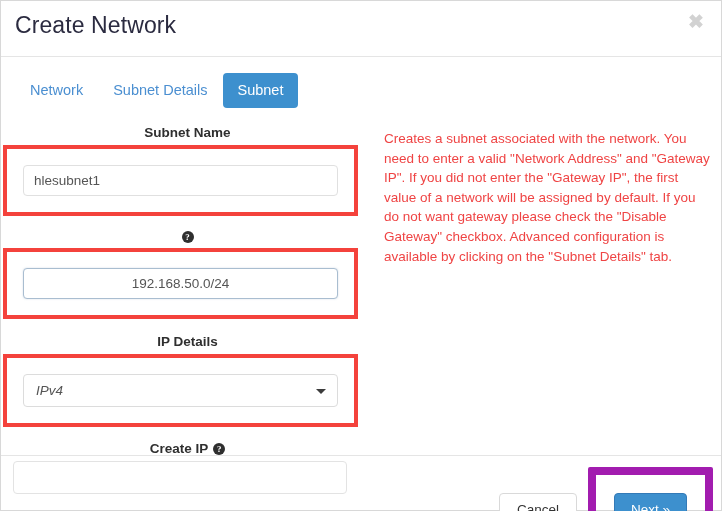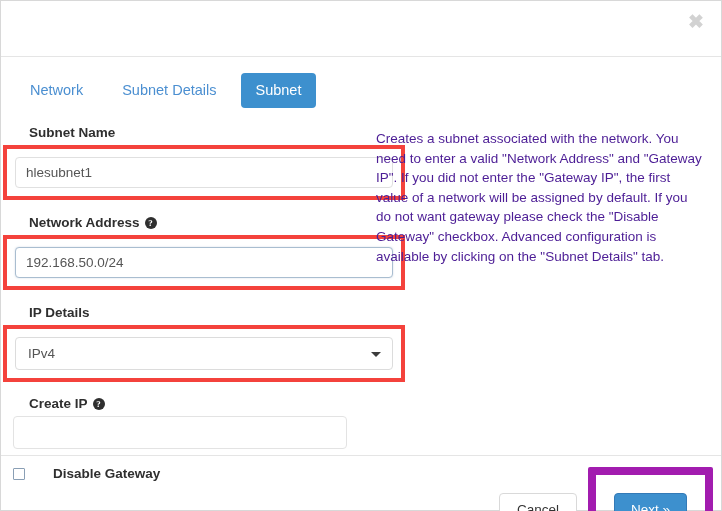"Create Network" div.modal-title { html: none -> <div>Create Network</div> }
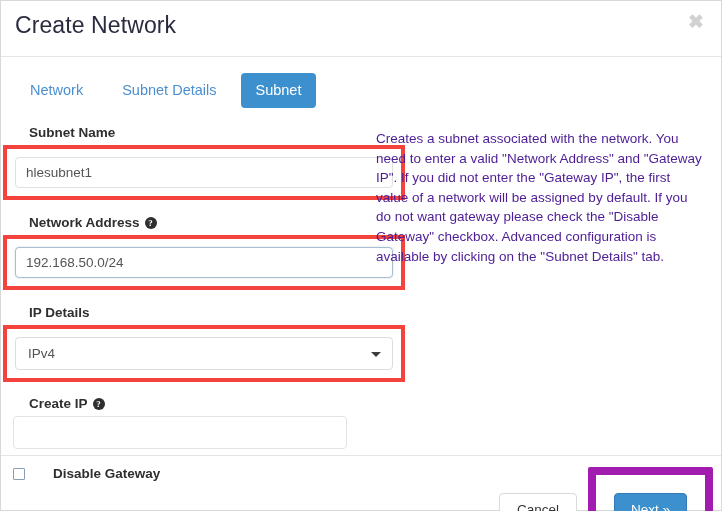"Network" .tabs { gap: 9px -> 0px }
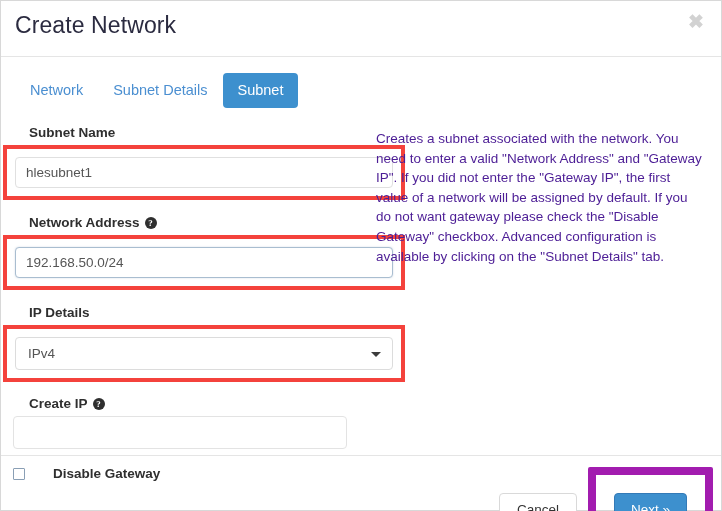"Subnet Name" .field-label { justify-content: none -> center; margin-left: 28px -> 13px }
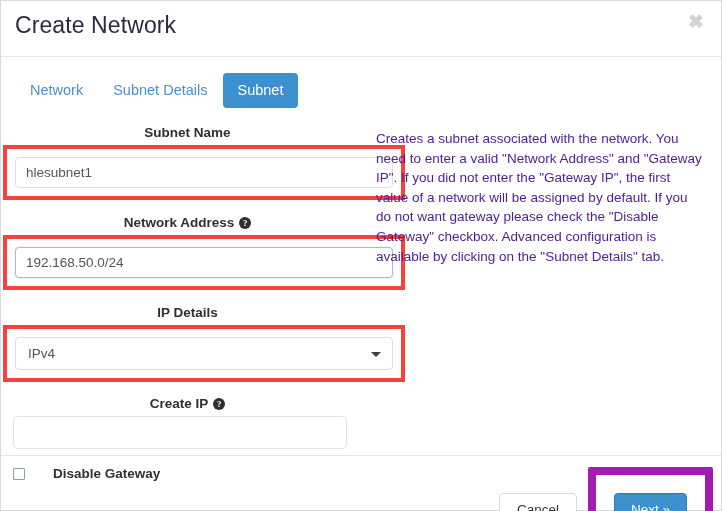"Creates a subnet associated with" .help-col { color: #4c1d95 -> #ef4444; left: 375px -> 383px }
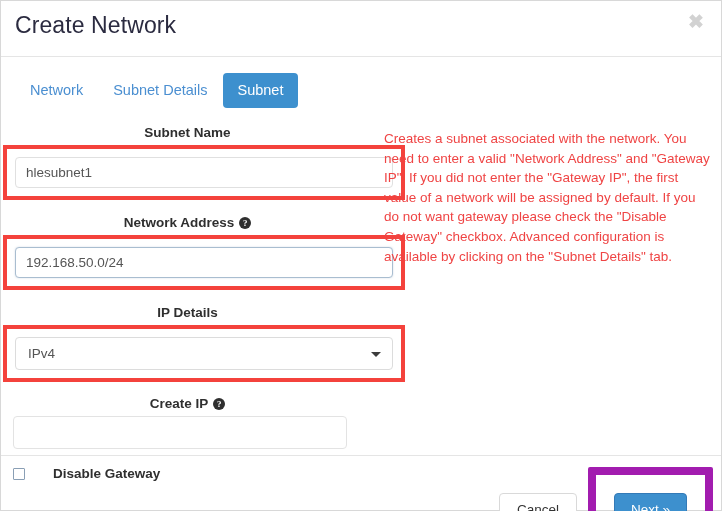"hlesubnet1" .hl { padding: 8px -> 16px; width: 402px -> 355px }
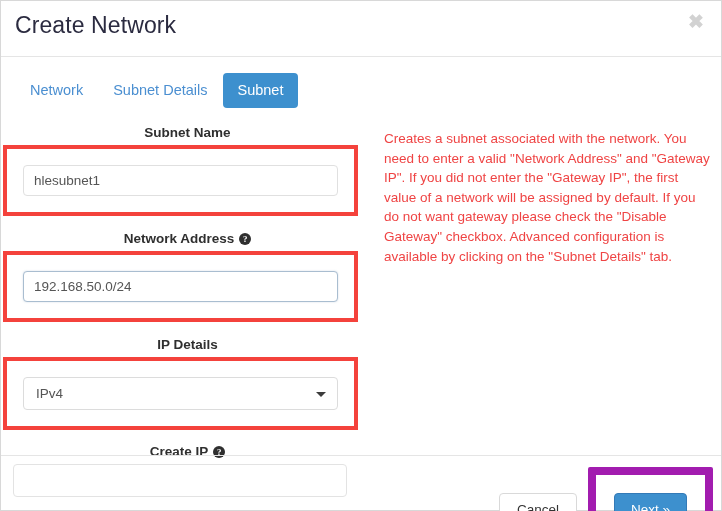"Network Address" span { html: <span>Network Address</span> -> none }
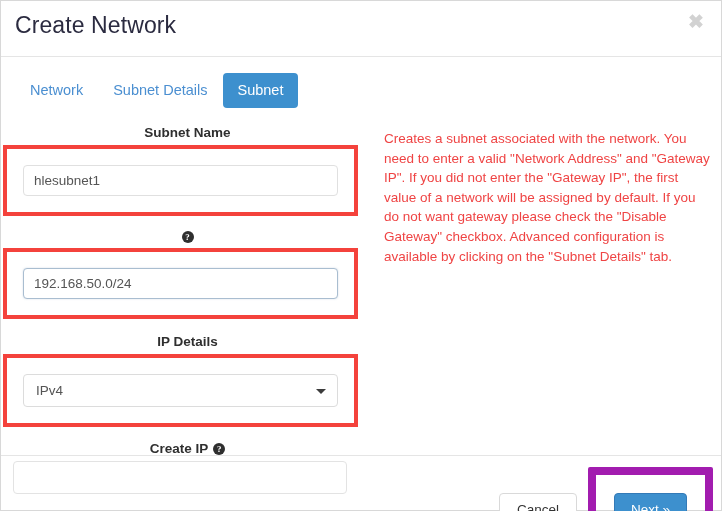"192.168.50.0/24" .txt-input.focused { text-align: none -> center }
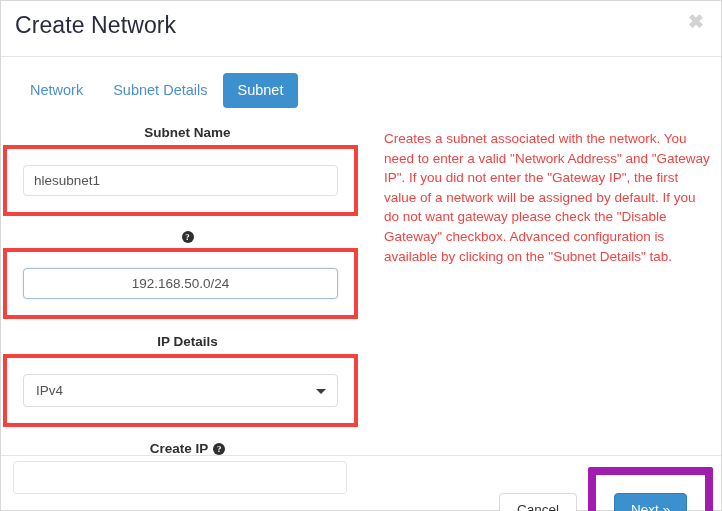"IPv4" .select-wrap { font-style: none -> italic }
